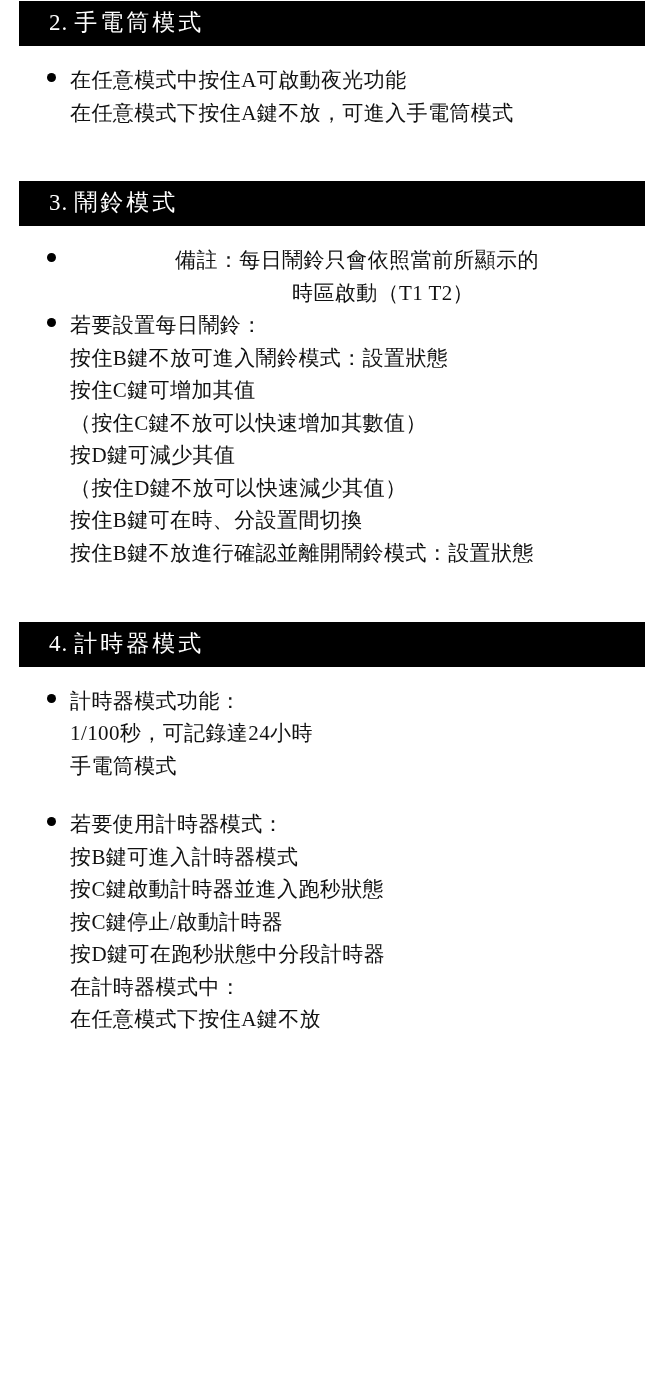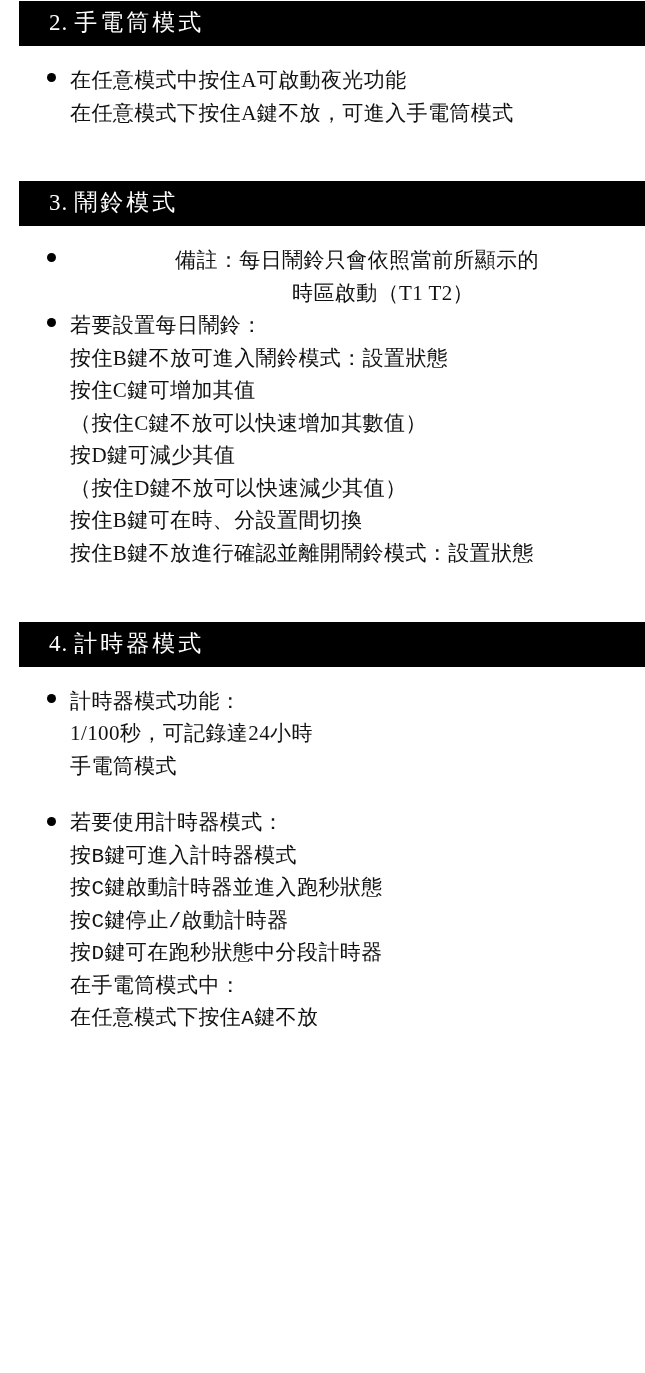"若要使用計時器模式：" .bullet-group:last-child { font-family: Liberation Mono, monospace -> none }
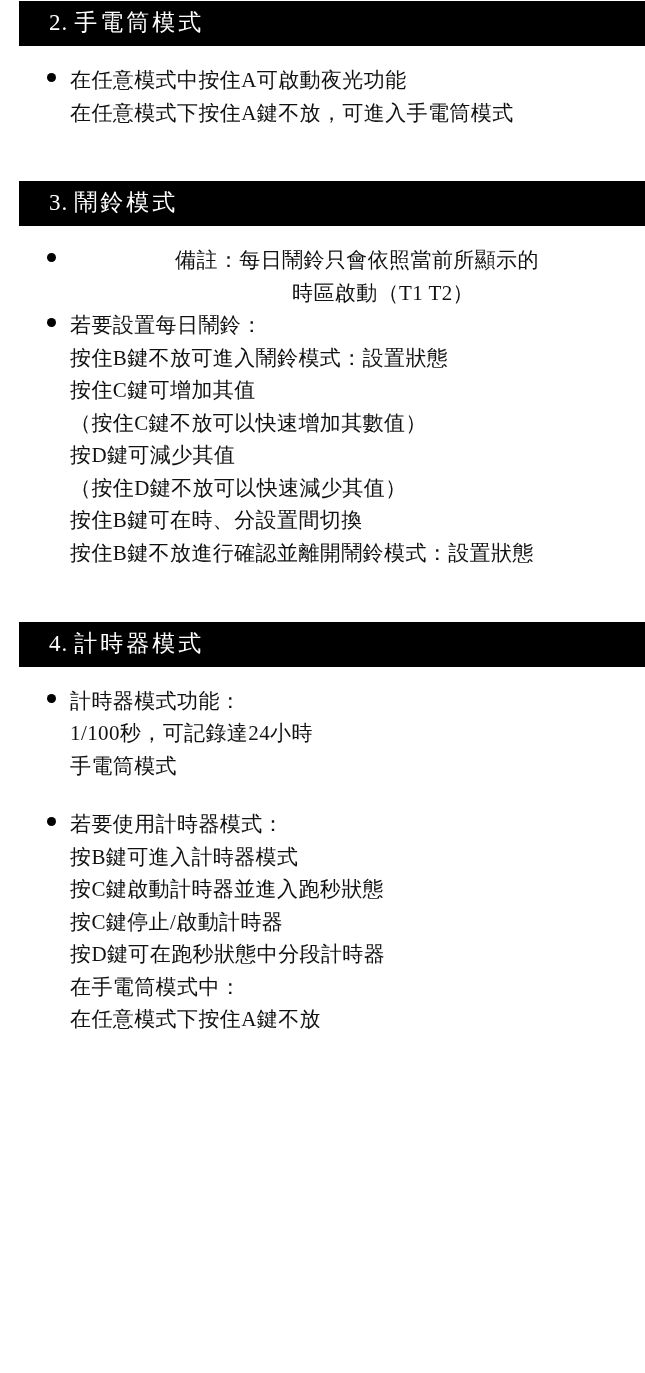"在手電筒模式中：" div.line { text: 手電筒 -> 計時器 }
